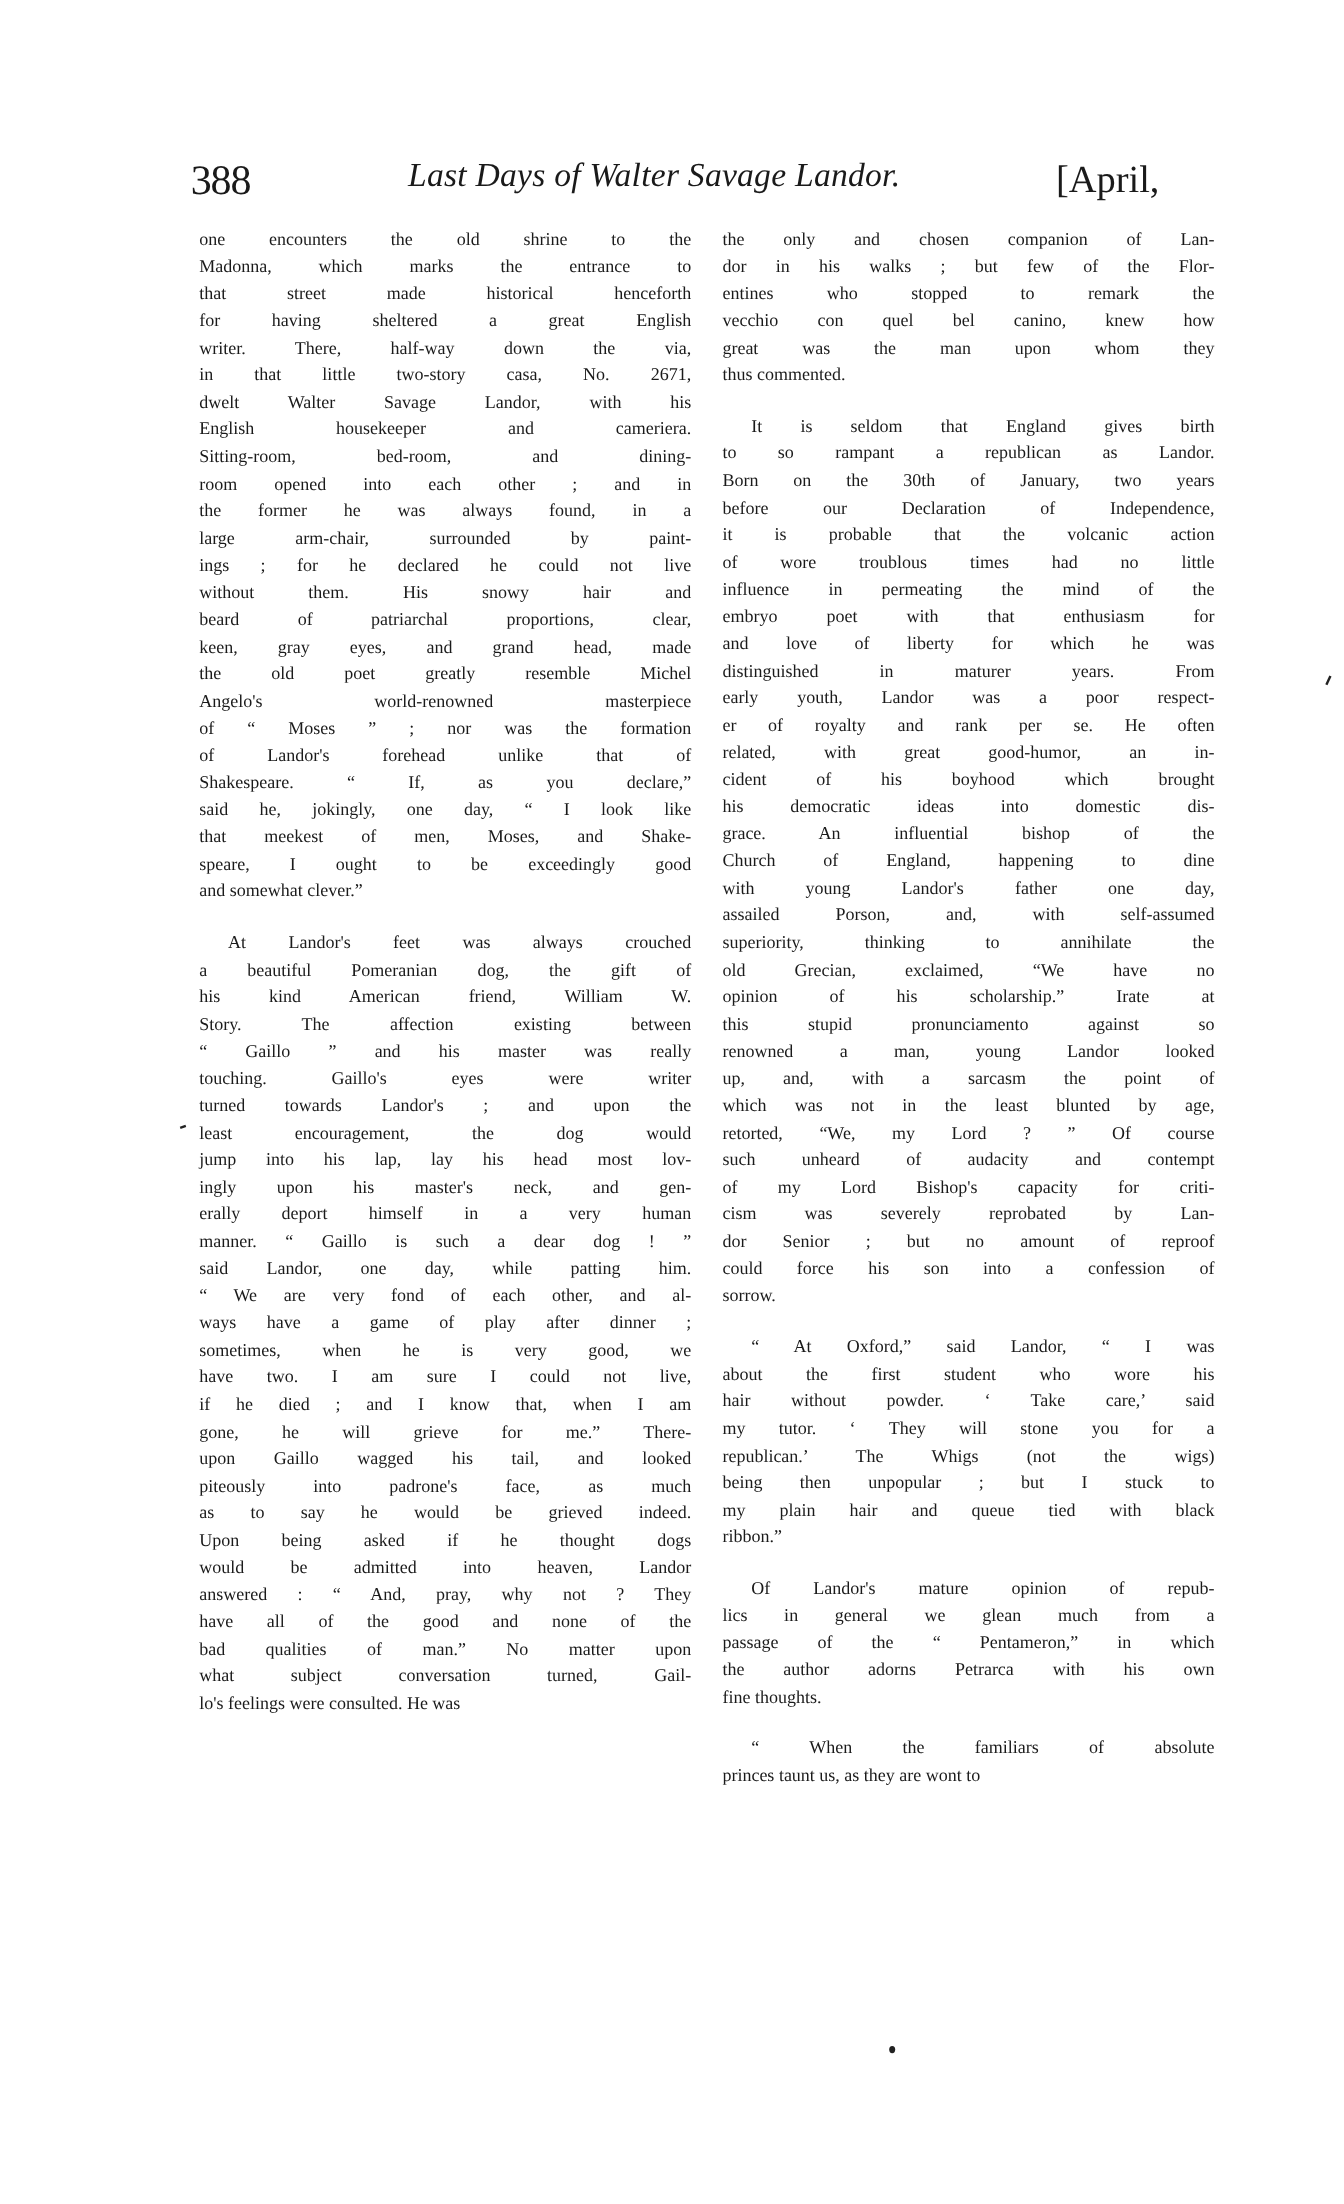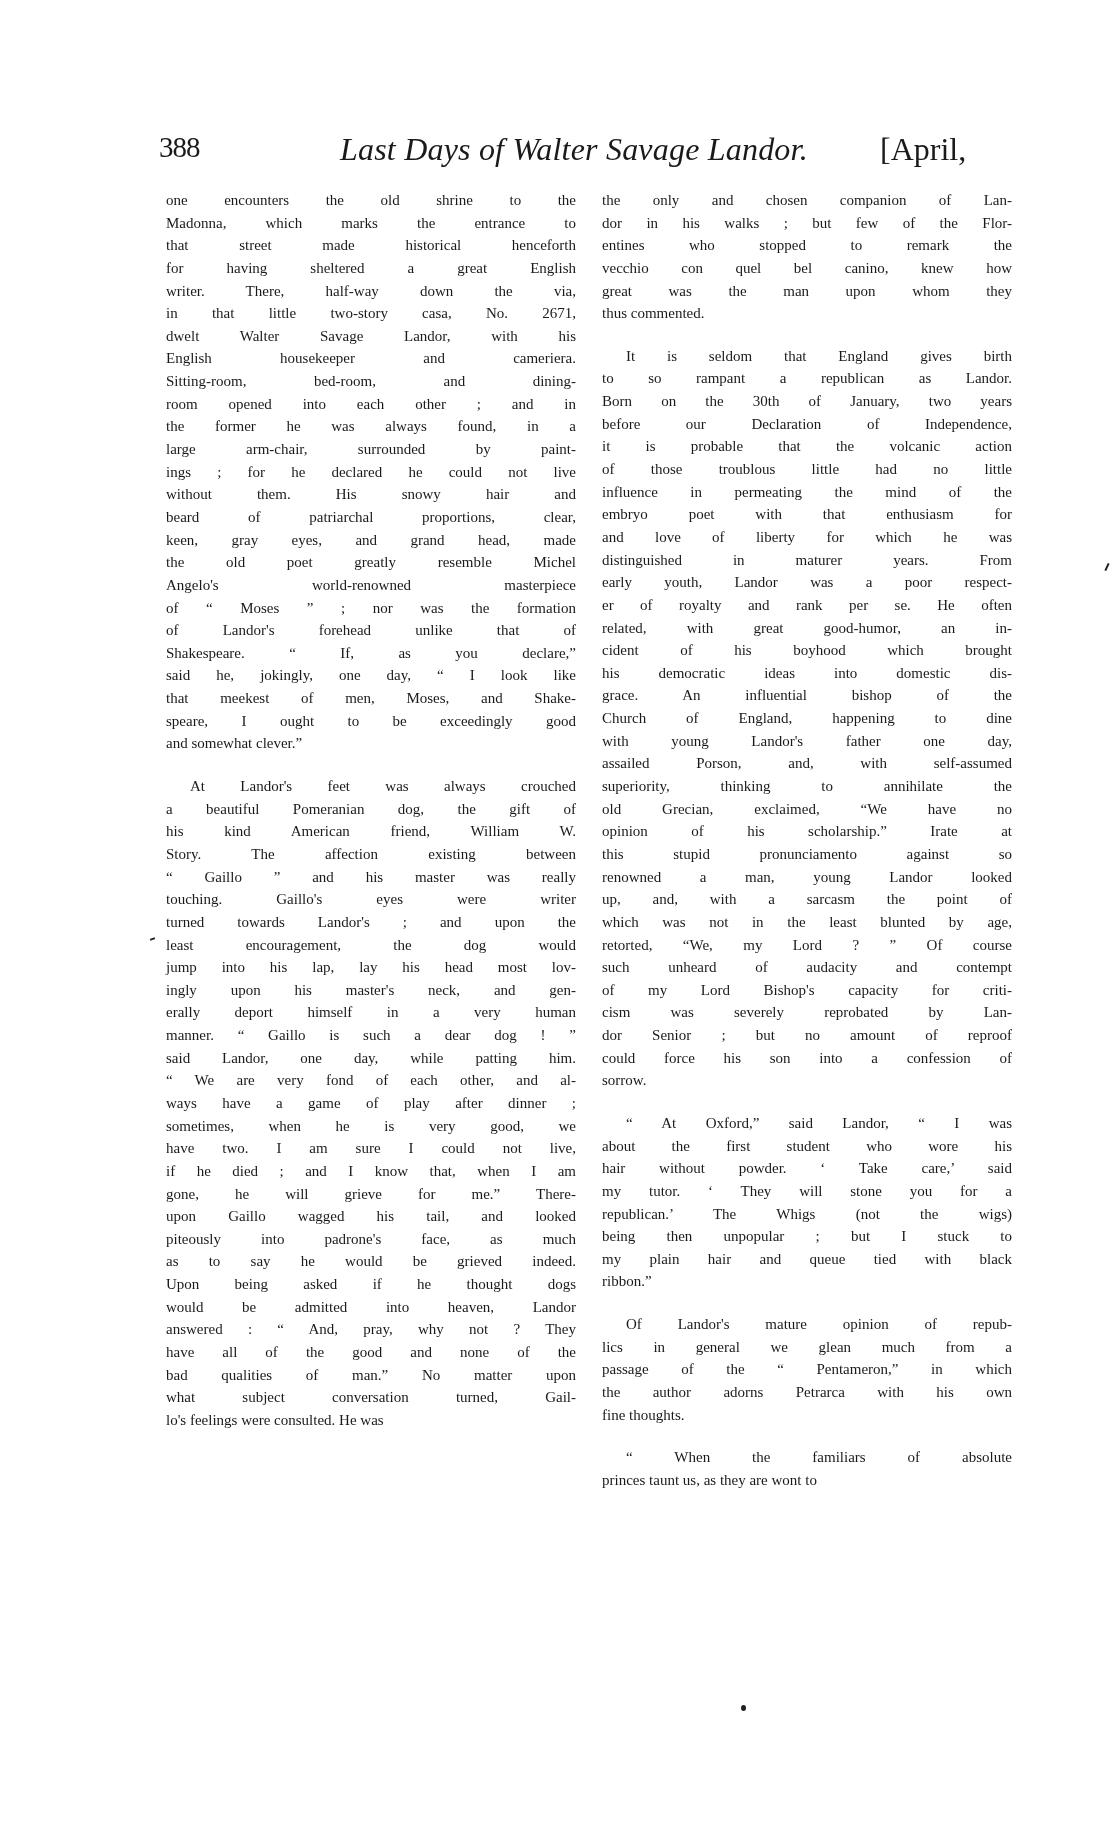"388" .page-number { font-size: 29px -> 35px }
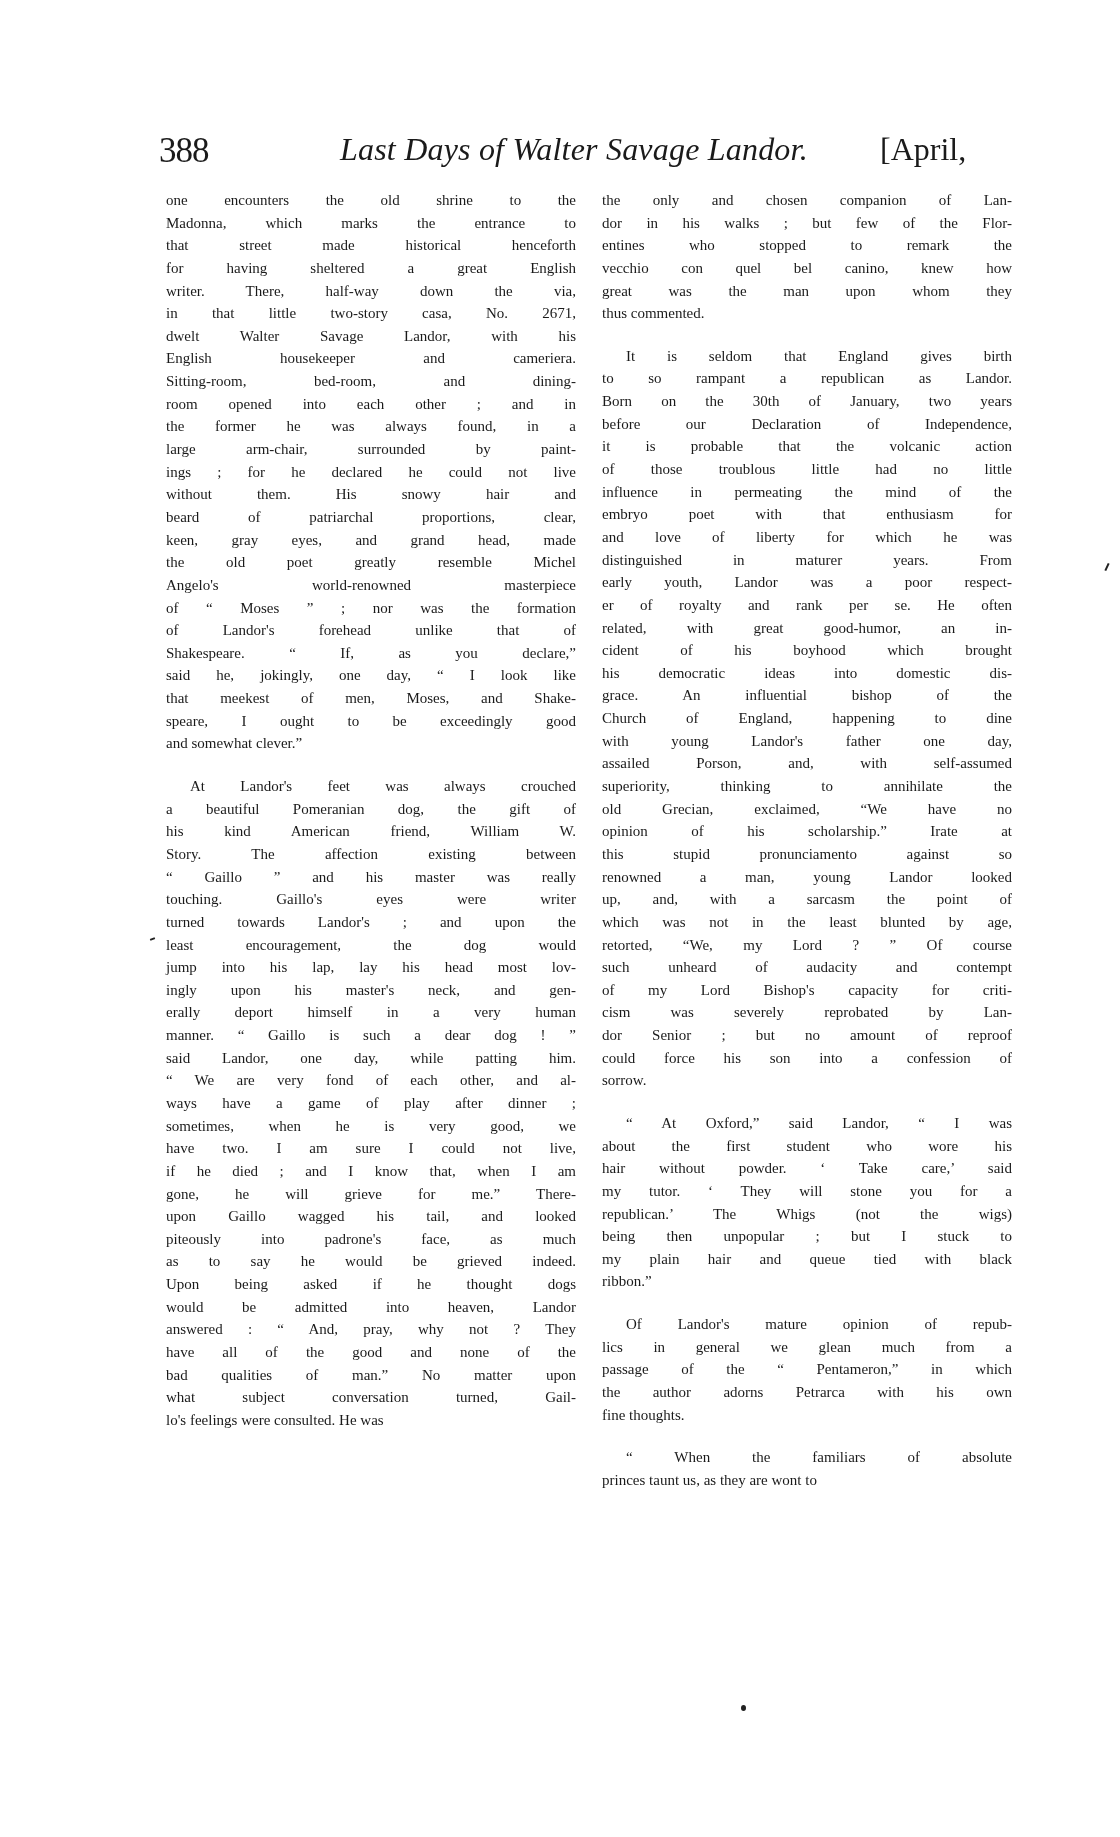"Last Days of Walter Savage" .running-title { font-size: 32px -> 28px }
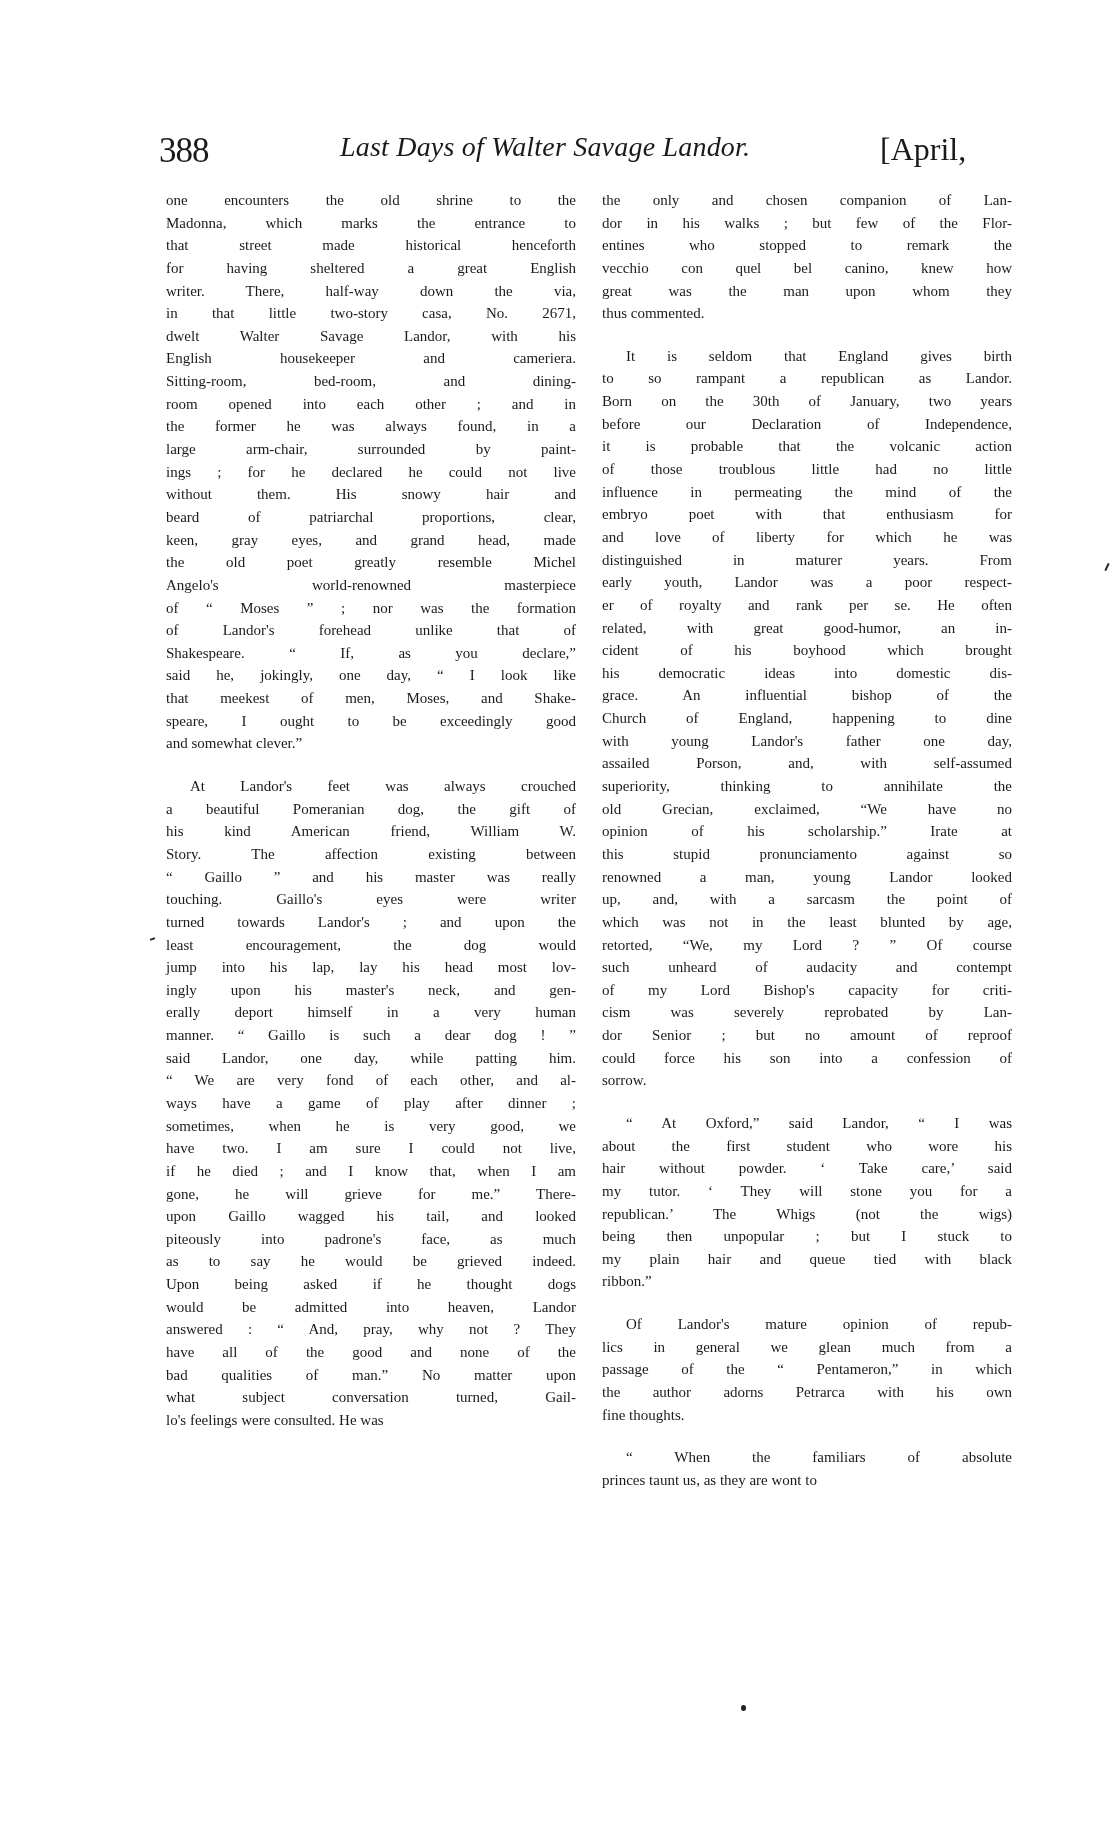"of those troublous little had" span.line { text: those troublous little -> wore troublous times }
